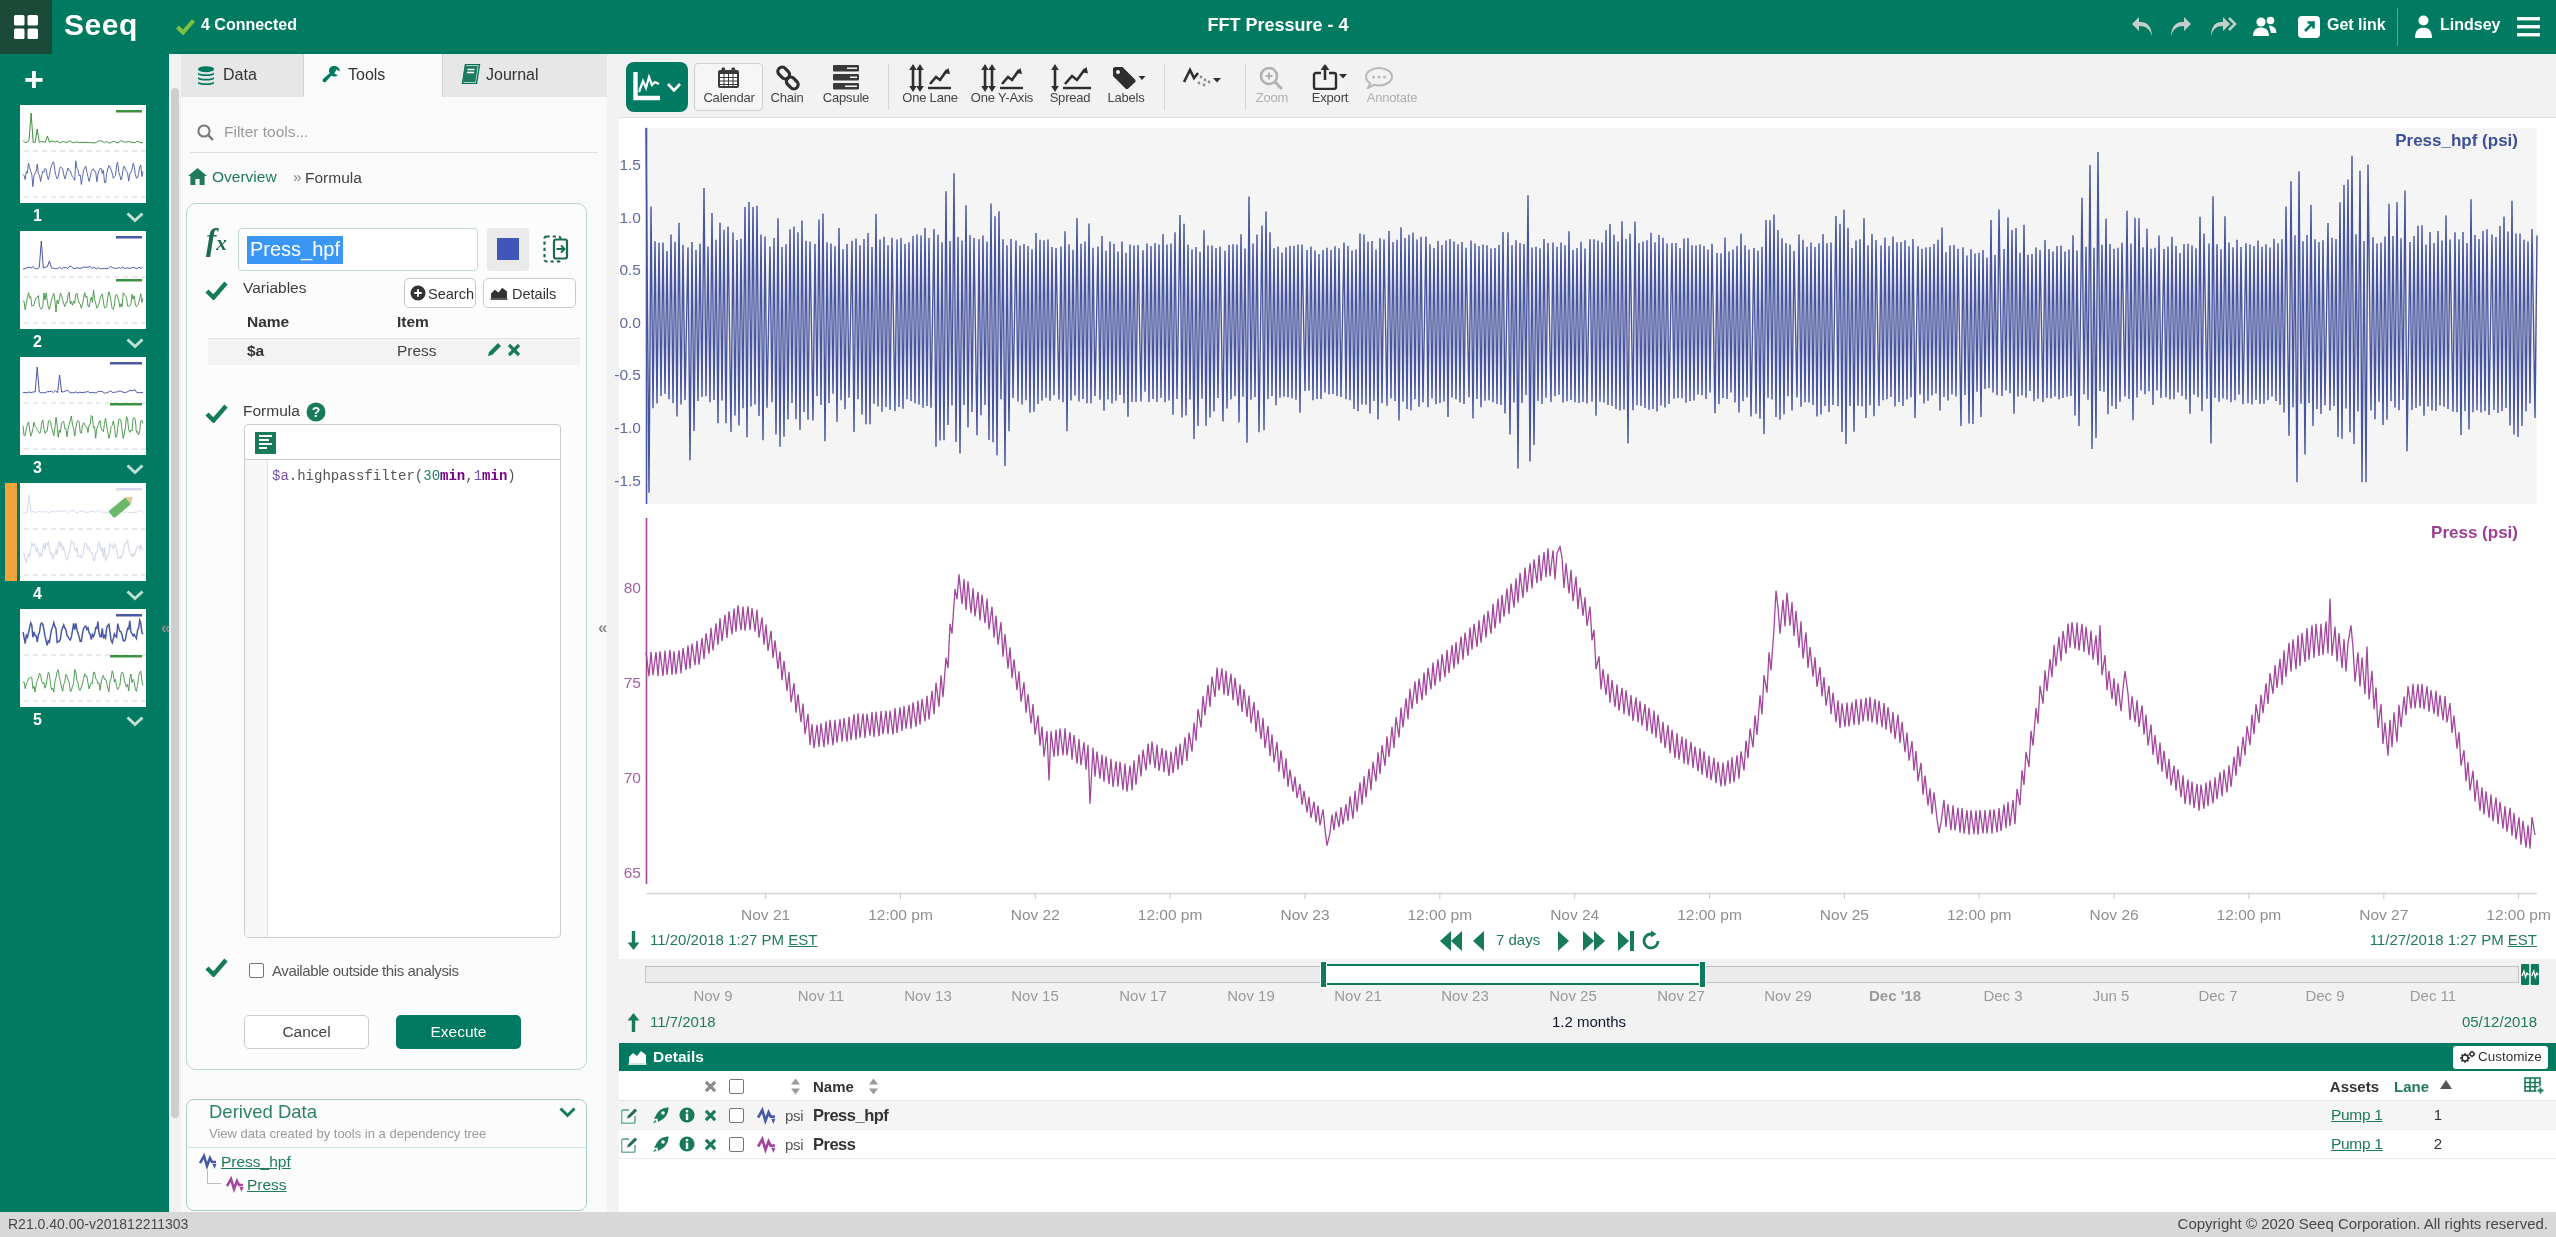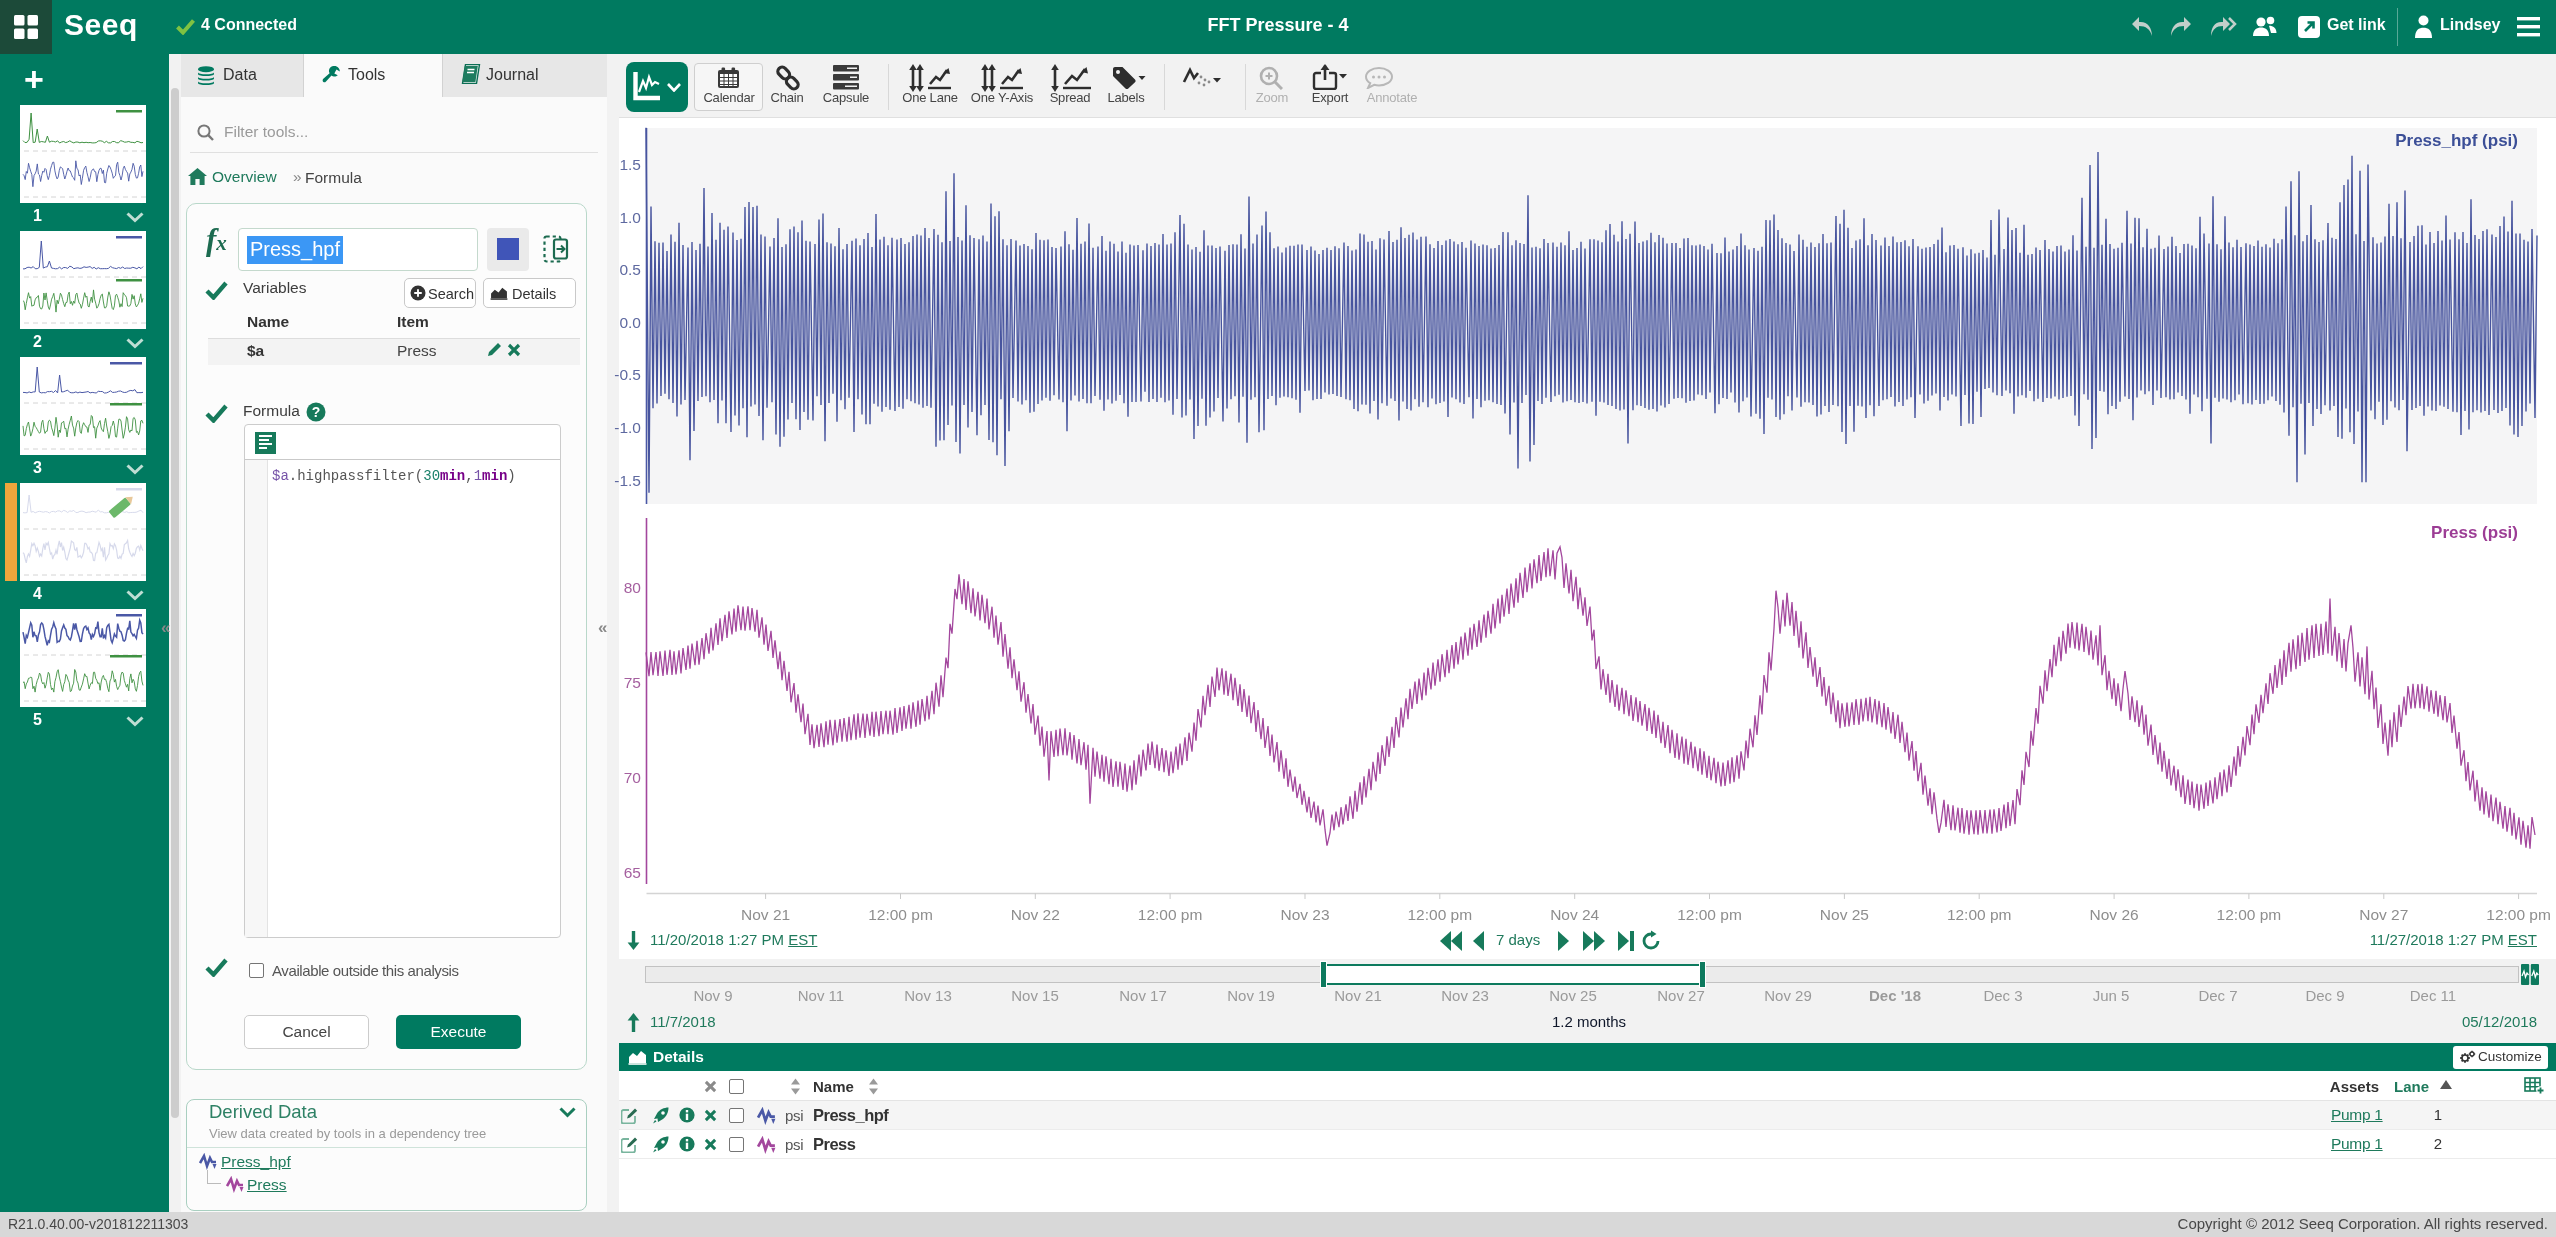"Copyright © 2012 Seeq Corporation." div.abs { text: 2012 -> 2020 }
